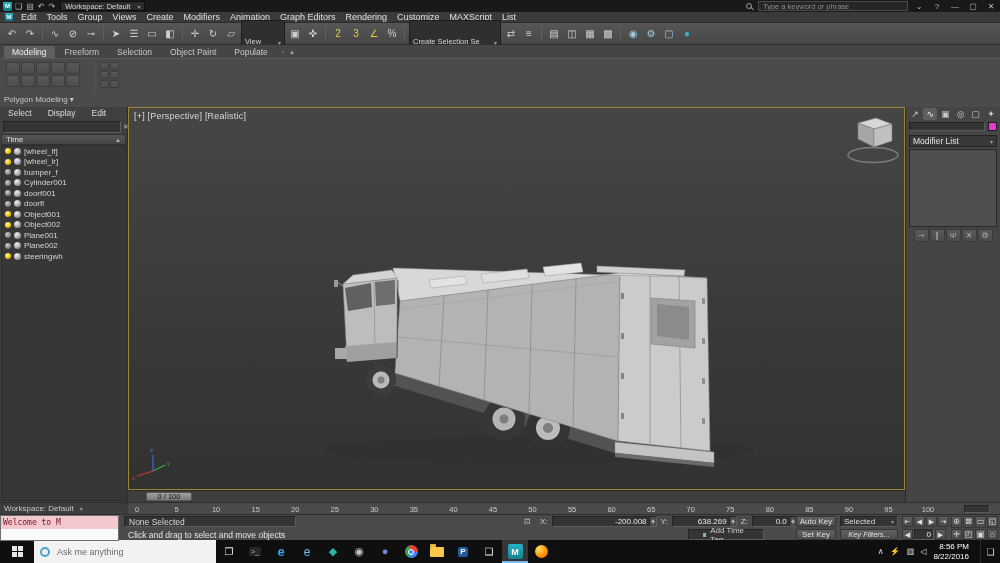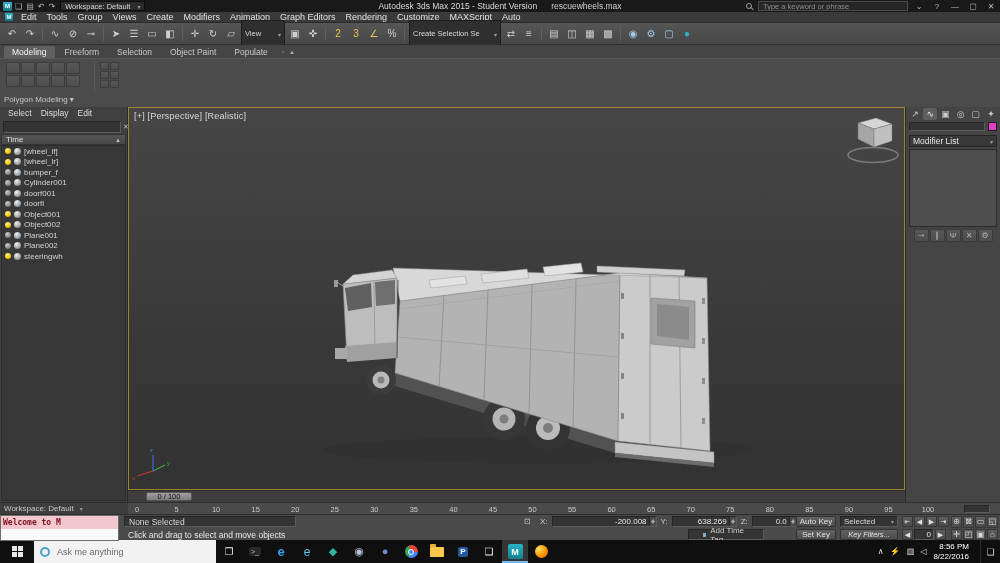"Autodesk 3ds Max 2015 -" span.tb-center { html: <span> <span>Autodesk 3ds Max 2015 - Student Version</span><b>rescuewheels.max</b> </span> -> none }
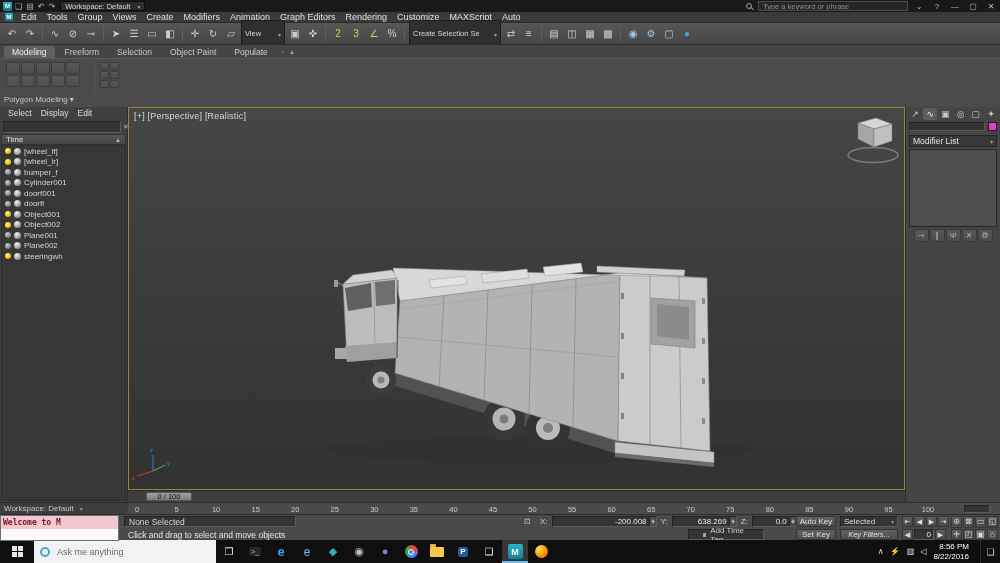"Auto" span.menu-item { text: Auto -> List }
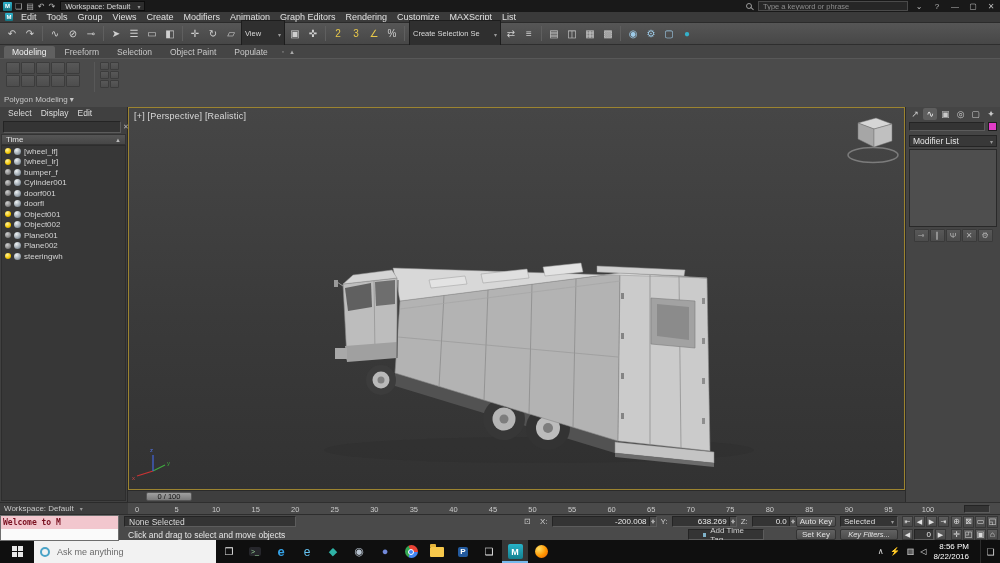"View" .tb-dd { padding: 8px 3px -> 0 3px }
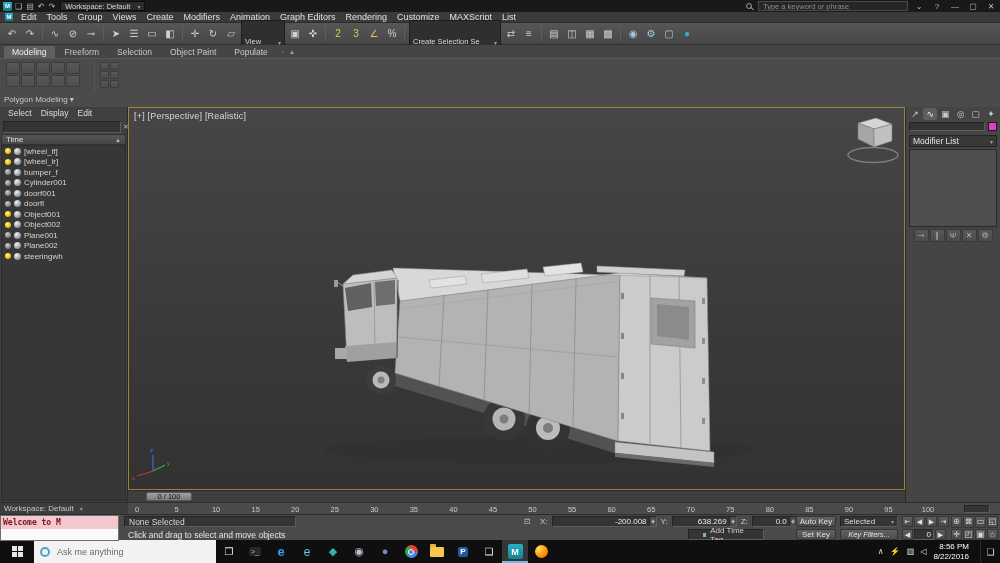"Select" .se-menus { gap: 1px -> 8px }
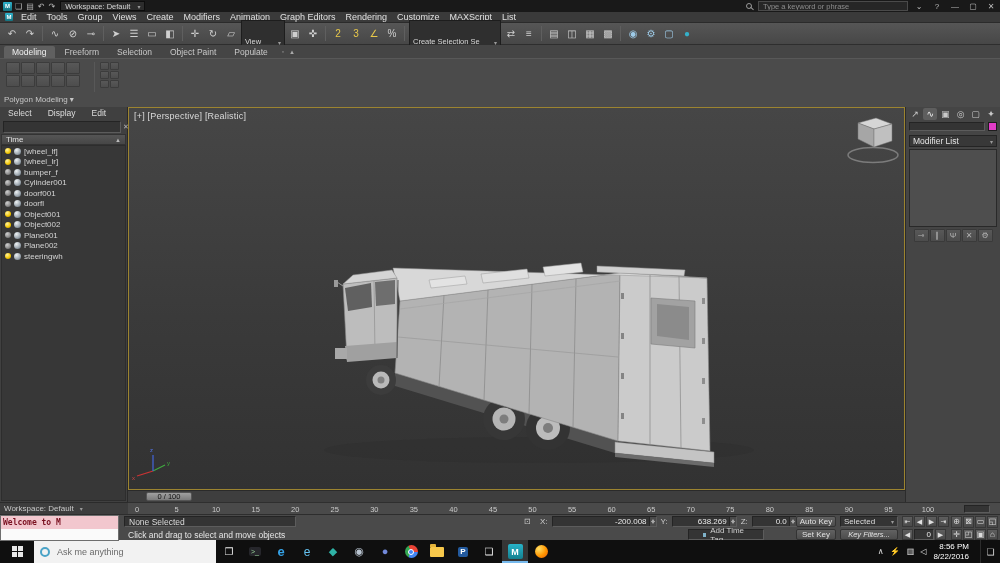"Welcome to M" .ml-pink { font-weight: bold -> none }
